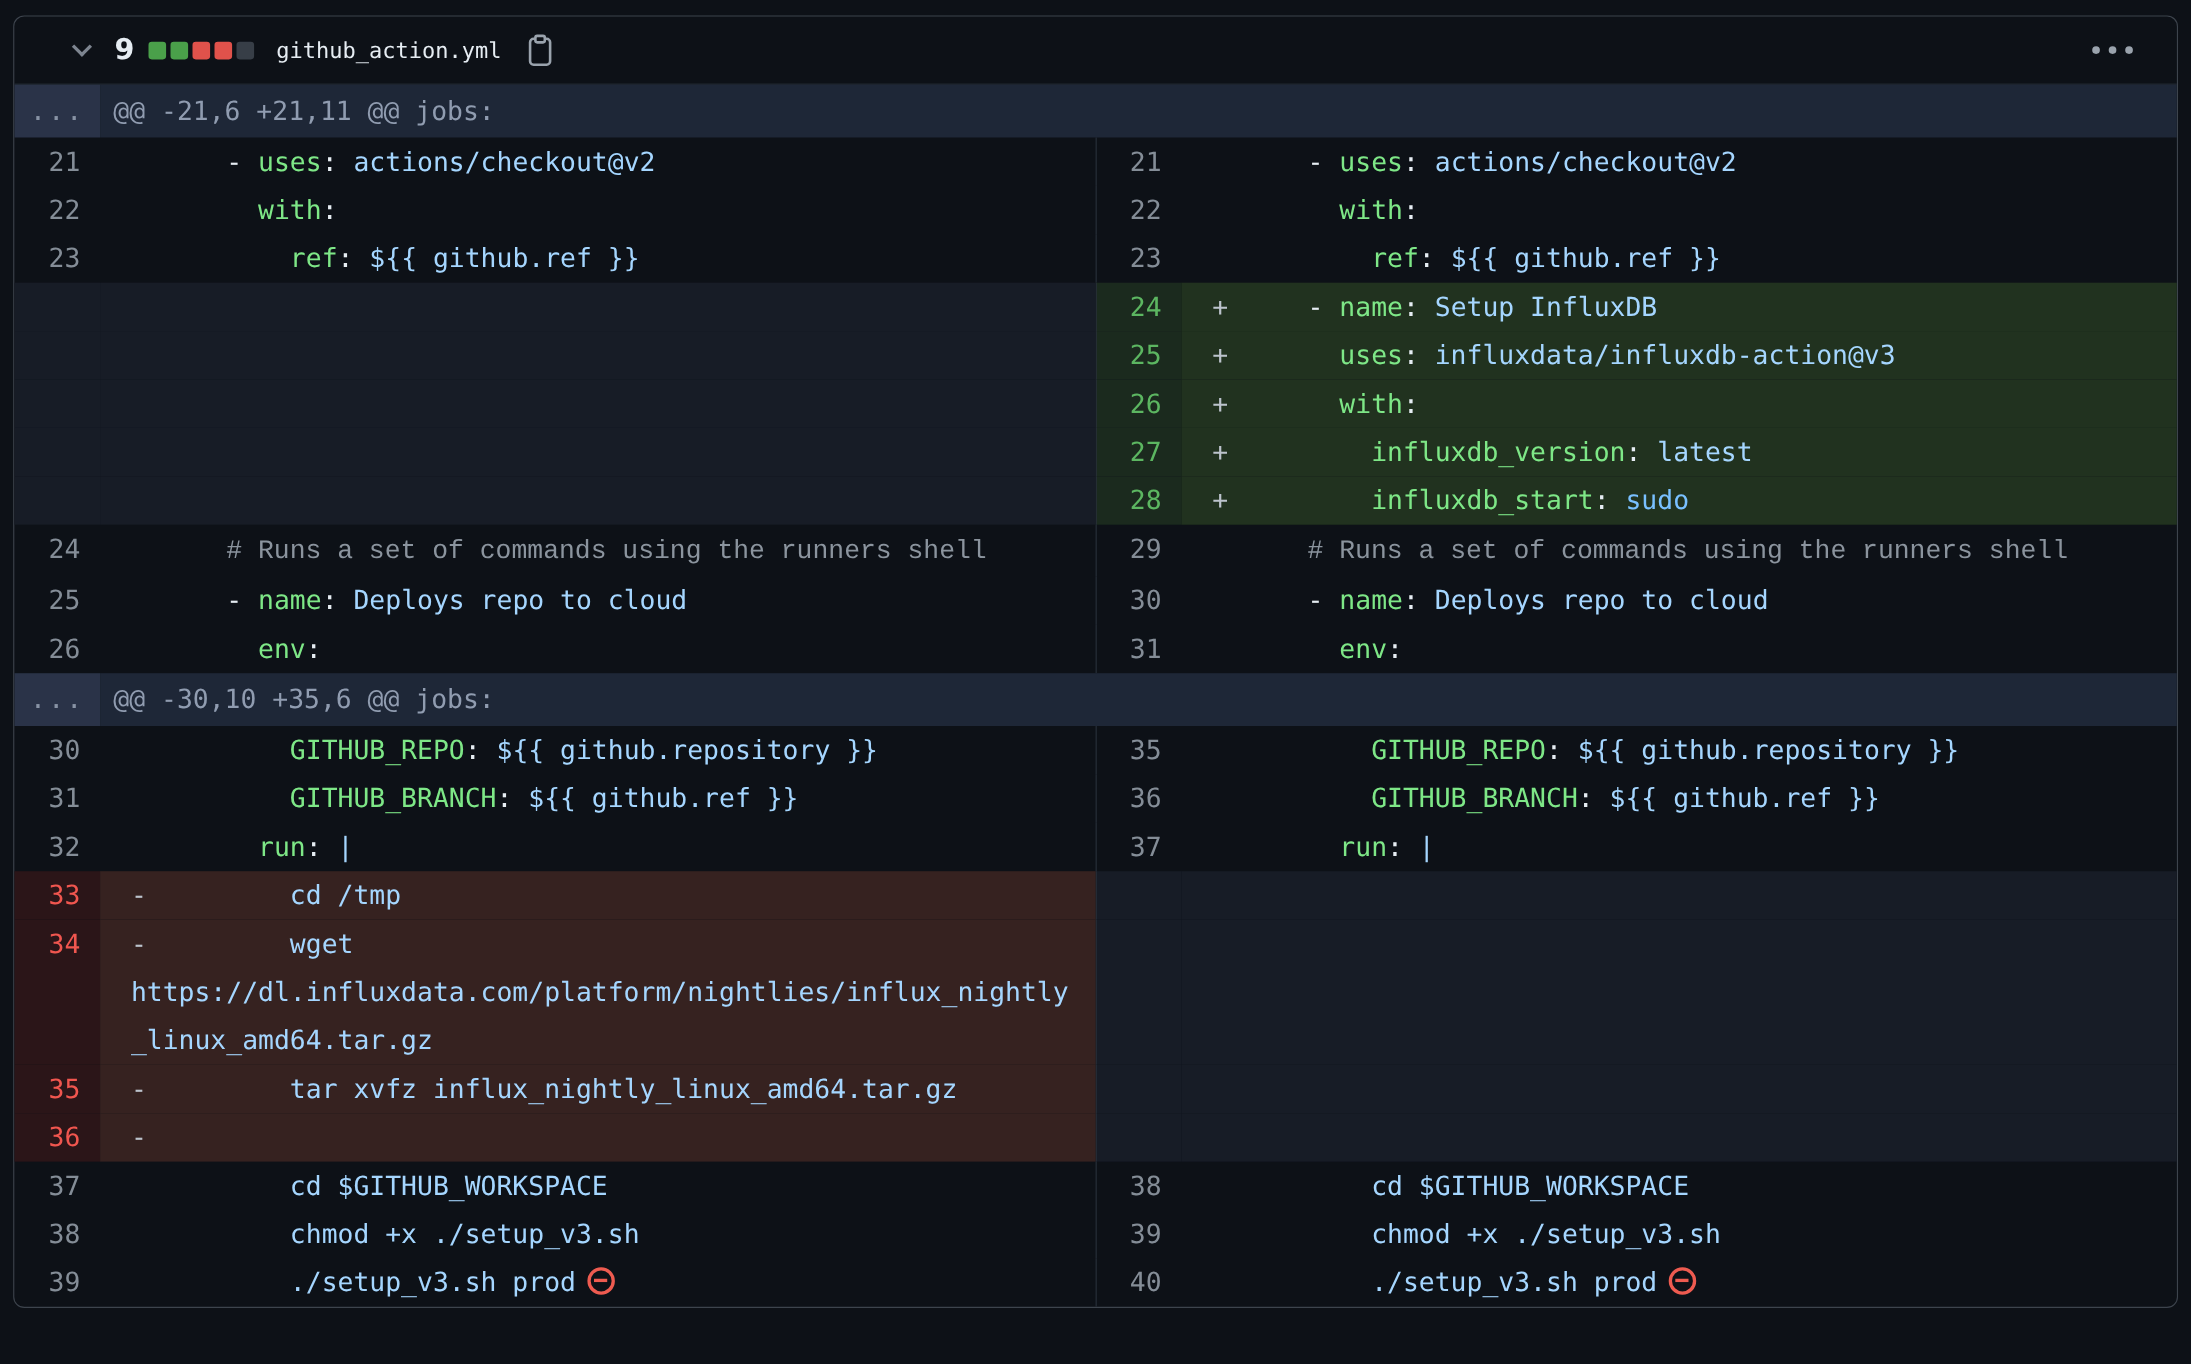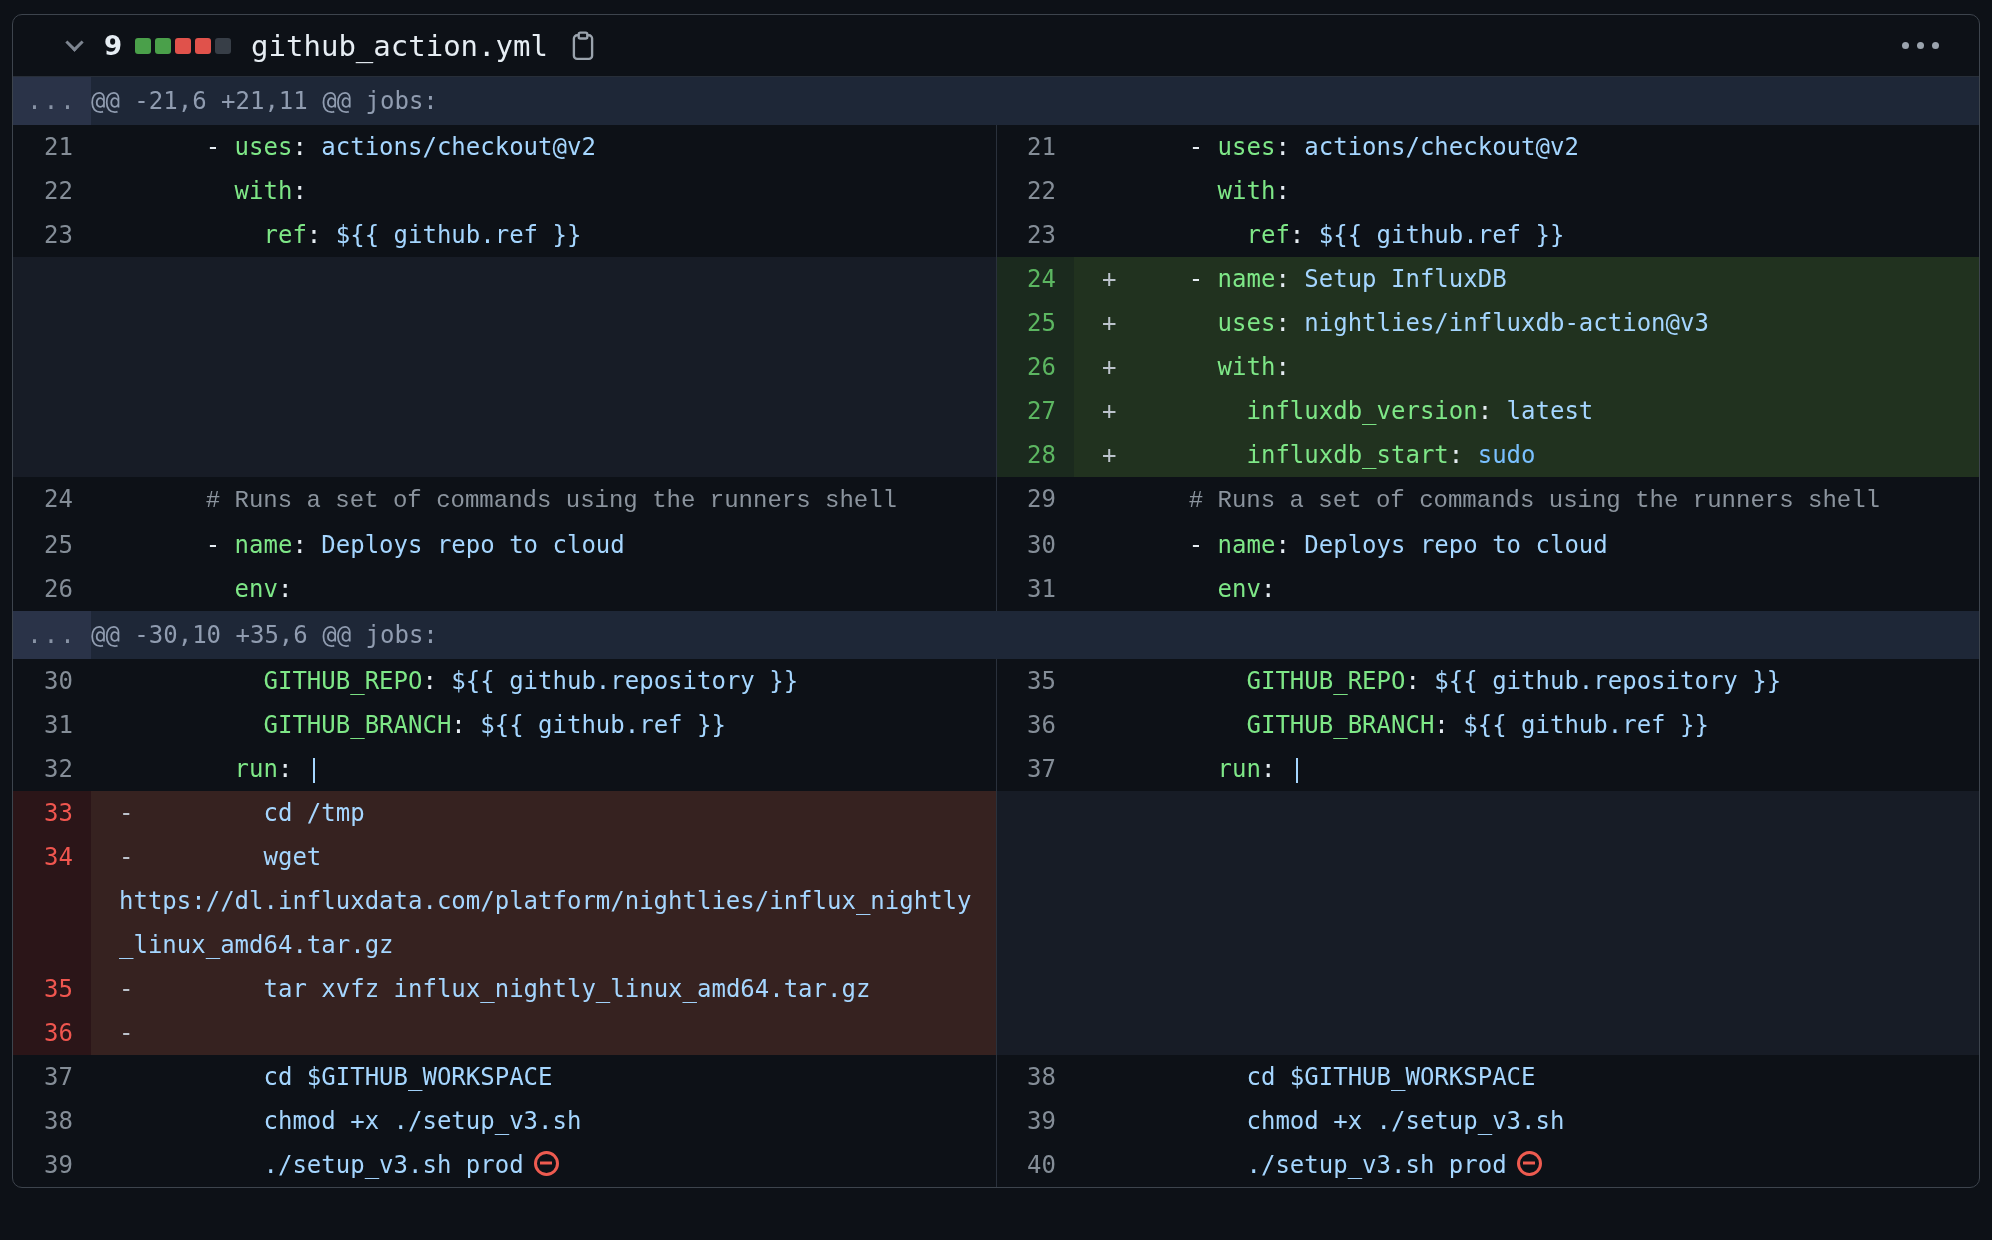"github_action.yml" .filename { font-size: 29px -> 20px }
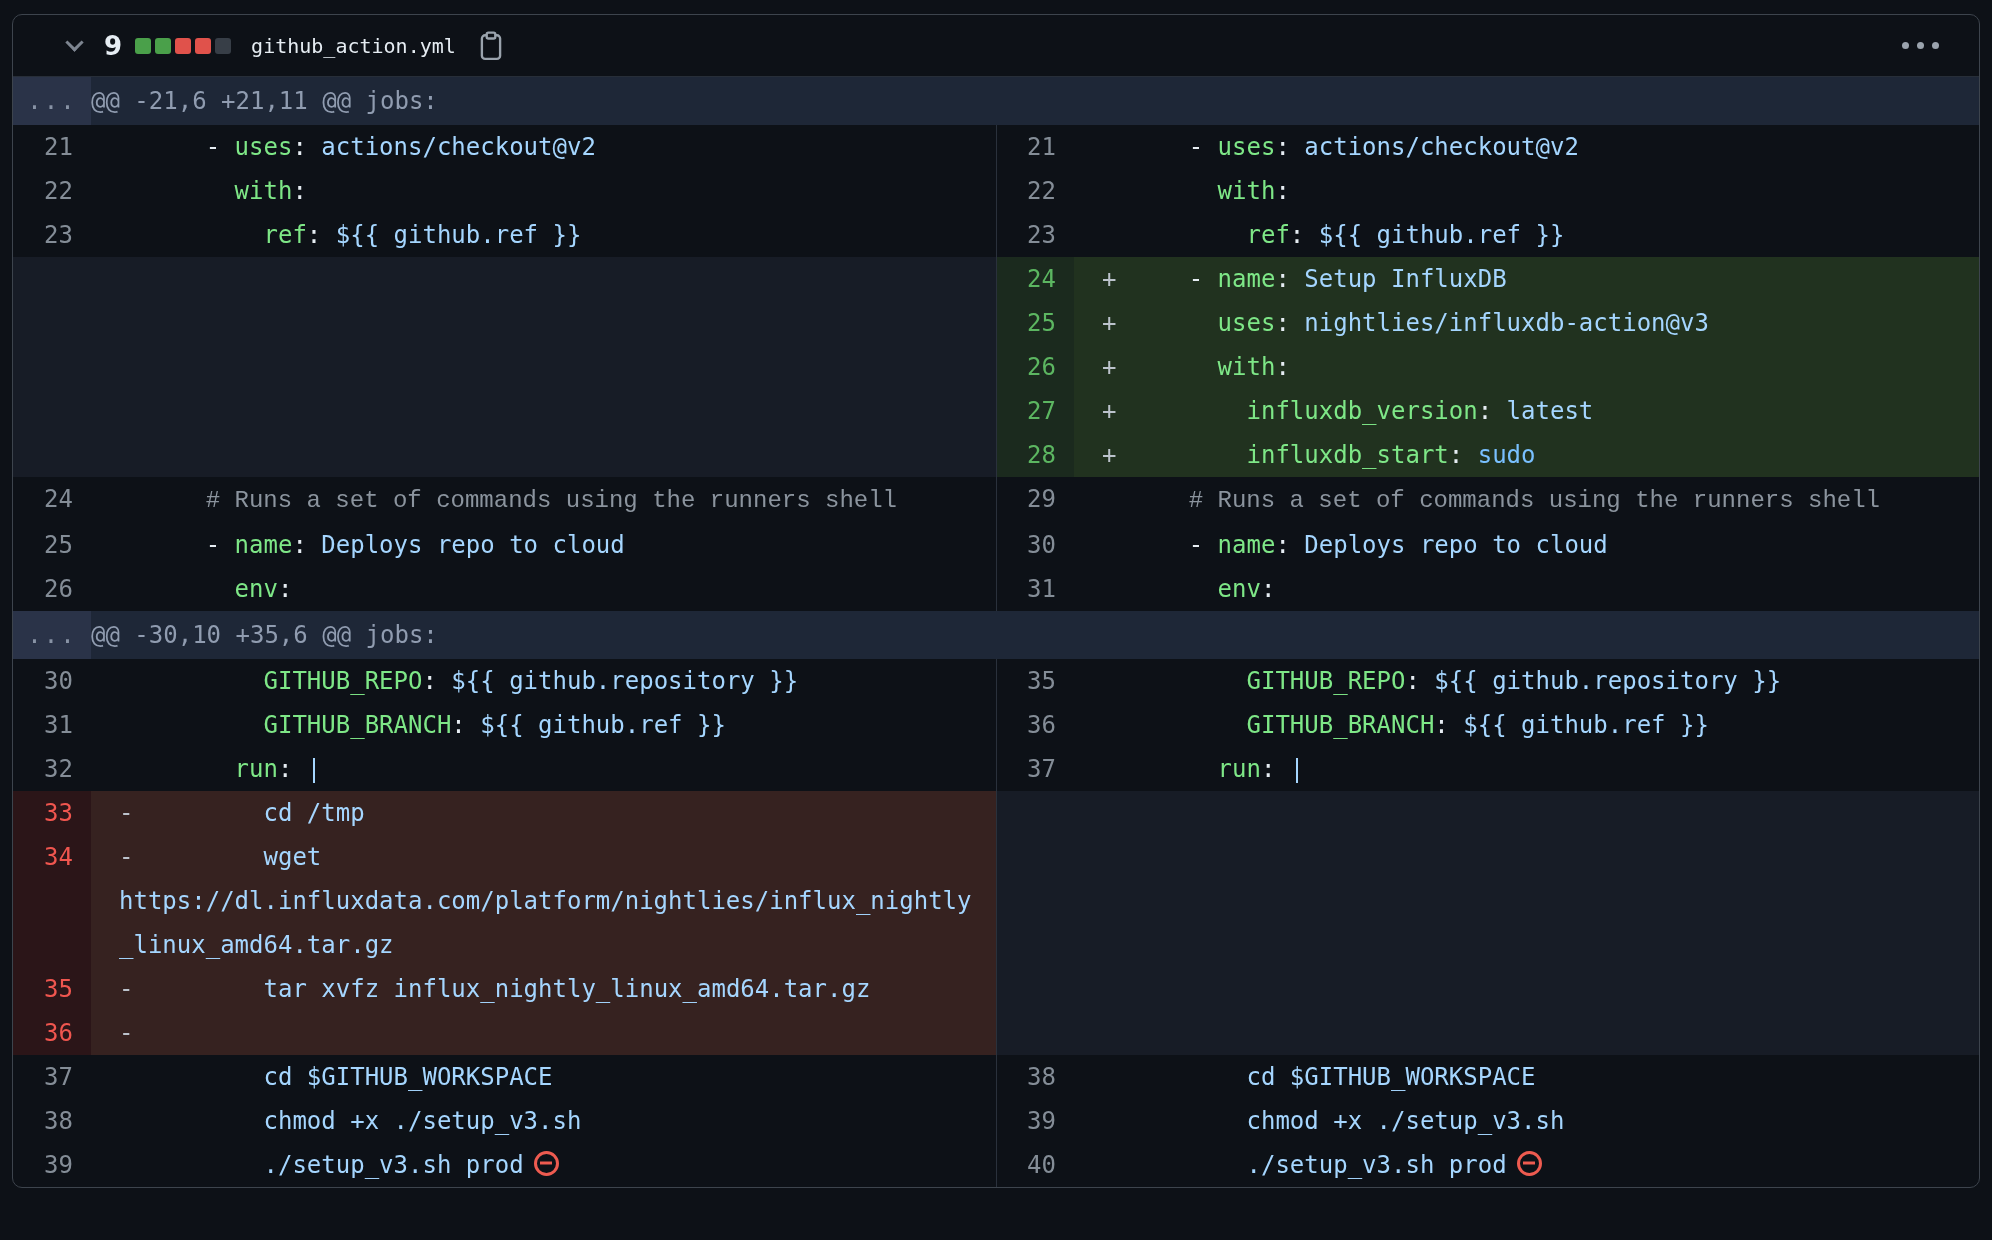"@@ -21,6 +21,11 @@ jobs:" .hunk-text { padding-left: none -> 12px }
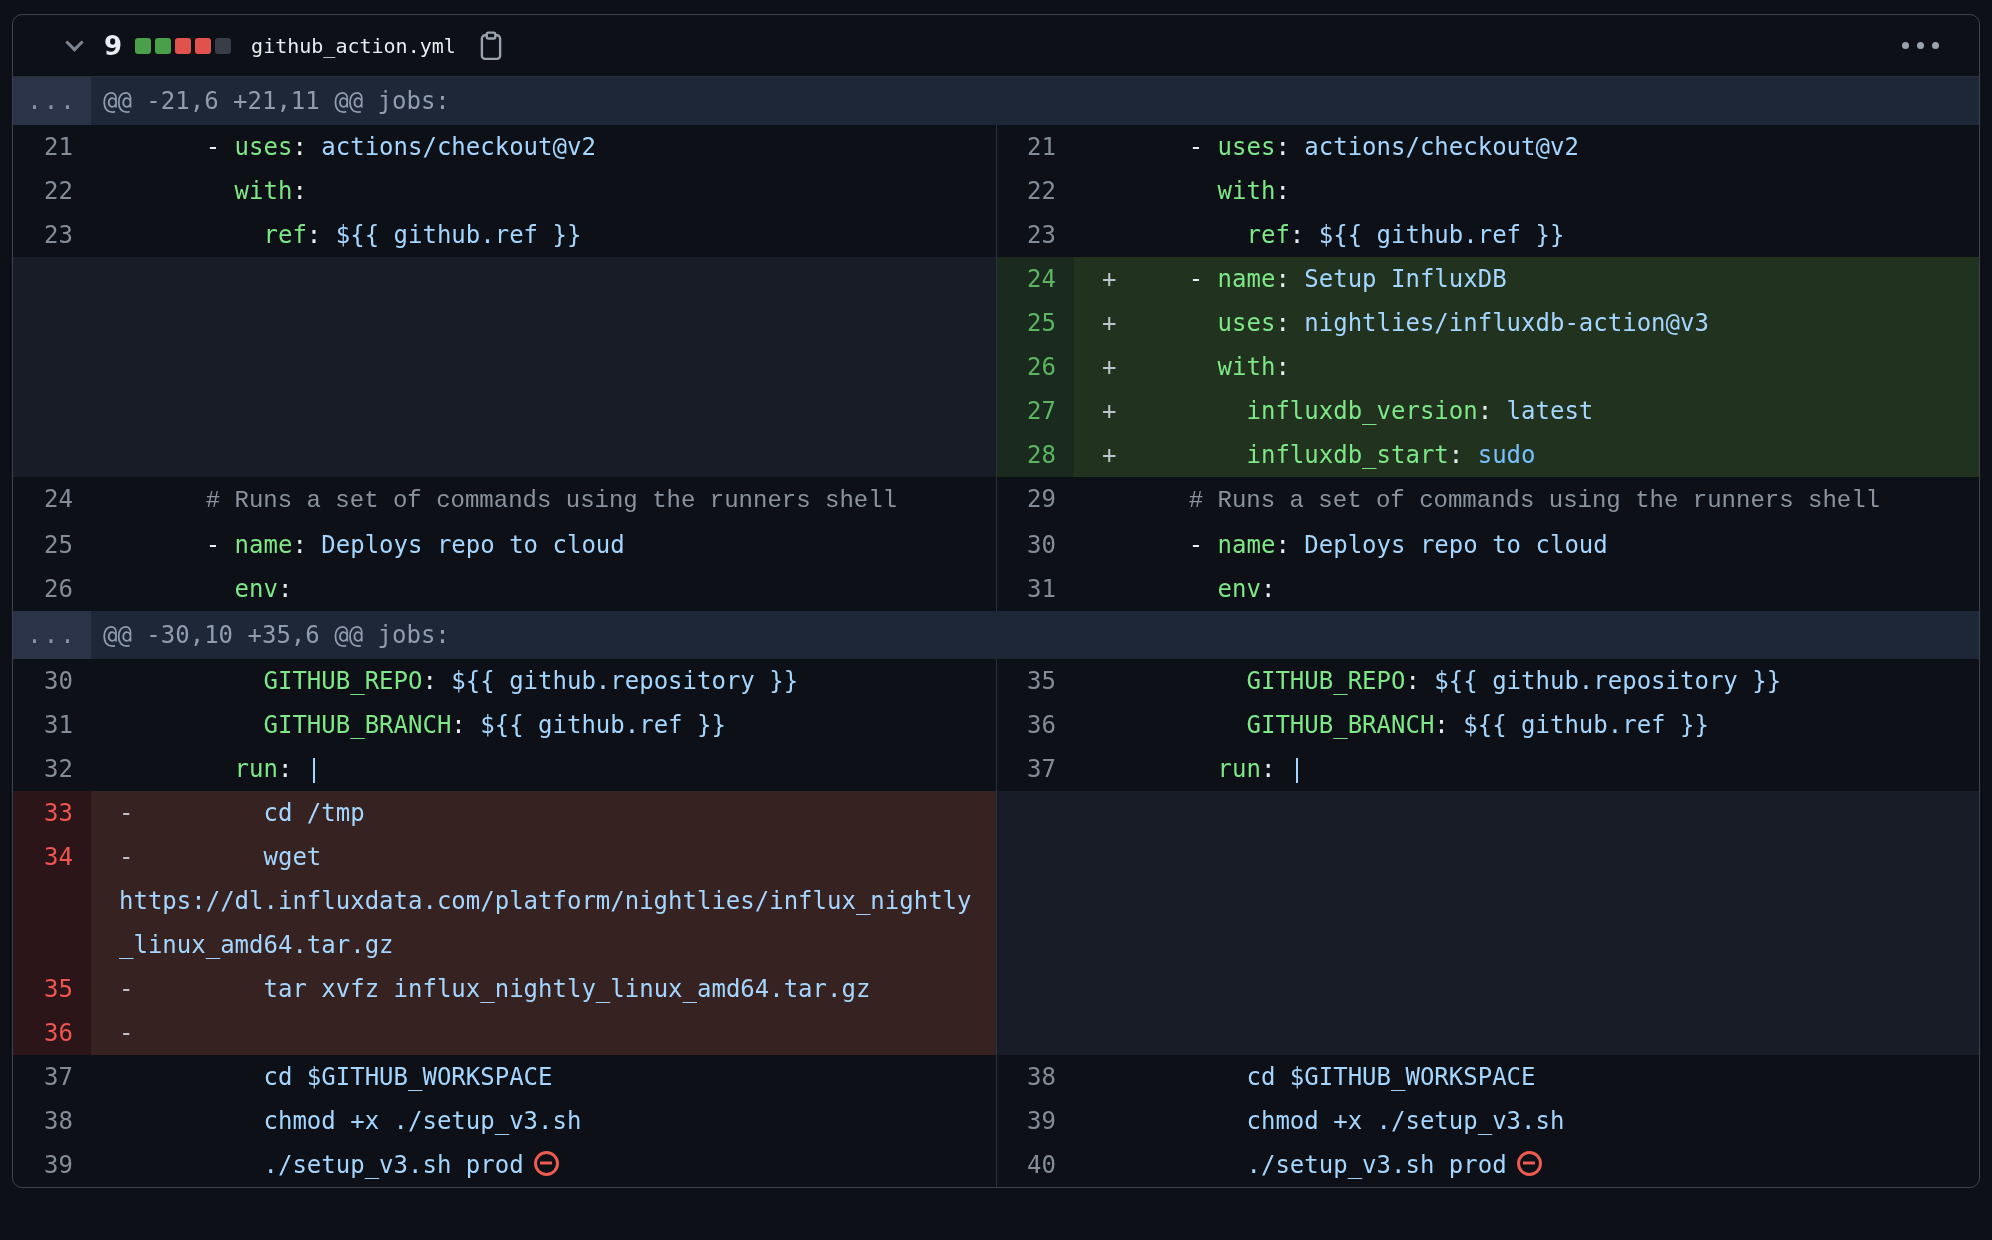"nightlies/influxdb-action@v3" span.tk-s { text: nightlies/influxdb-action@v3 -> influxdata/influxdb-action@v3 }
